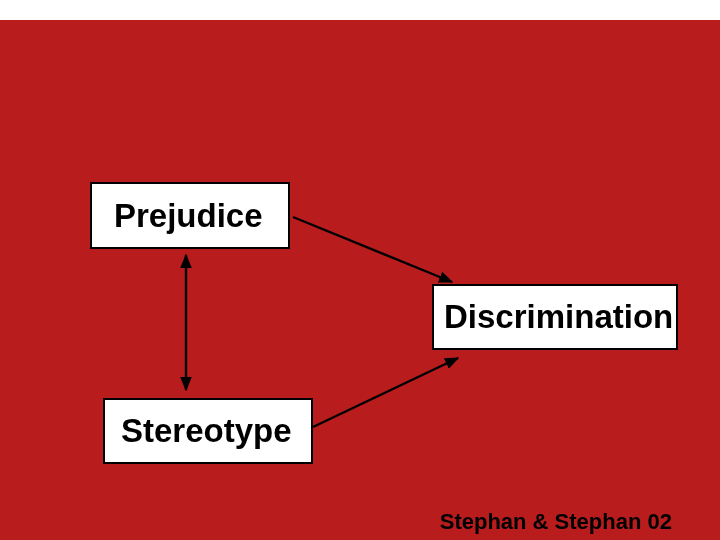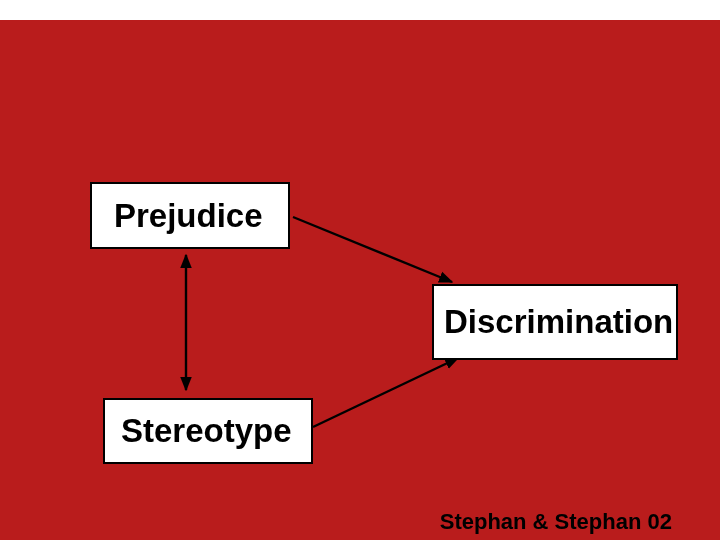"Discrimination" .node-discrimination { height: 76px -> 66px }
